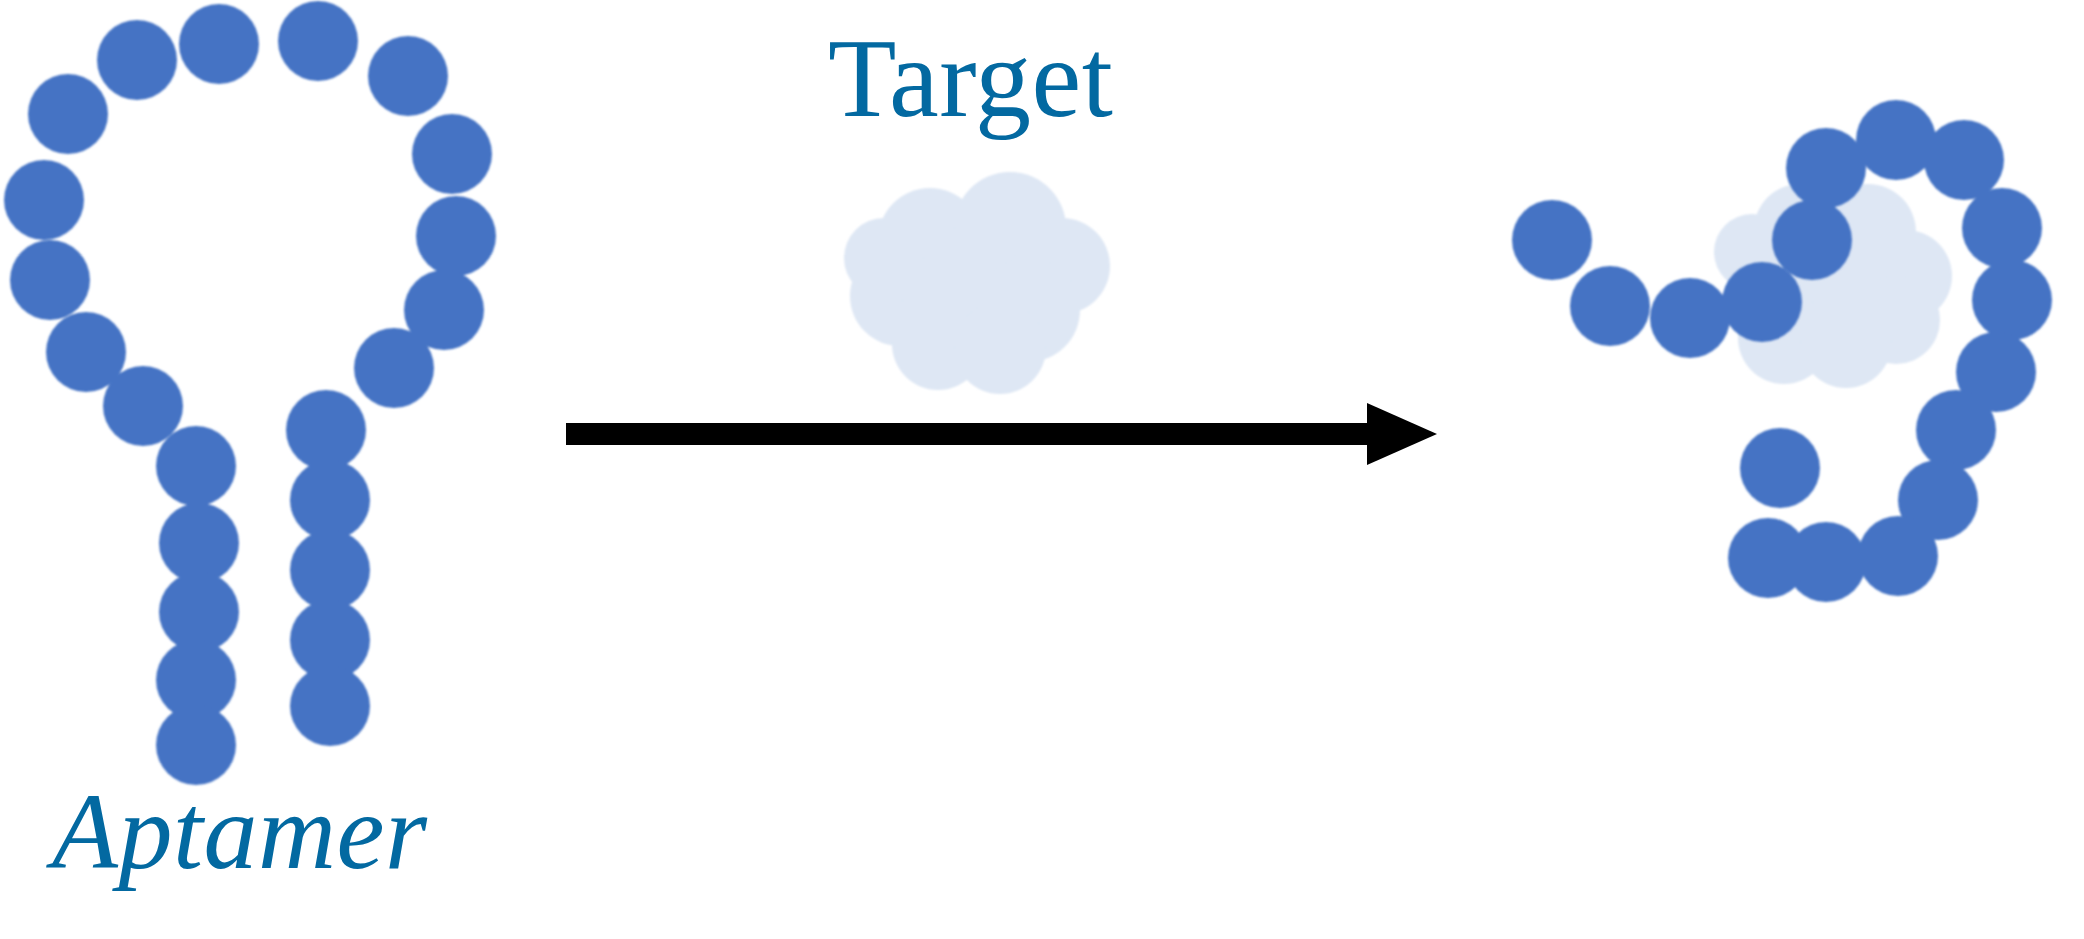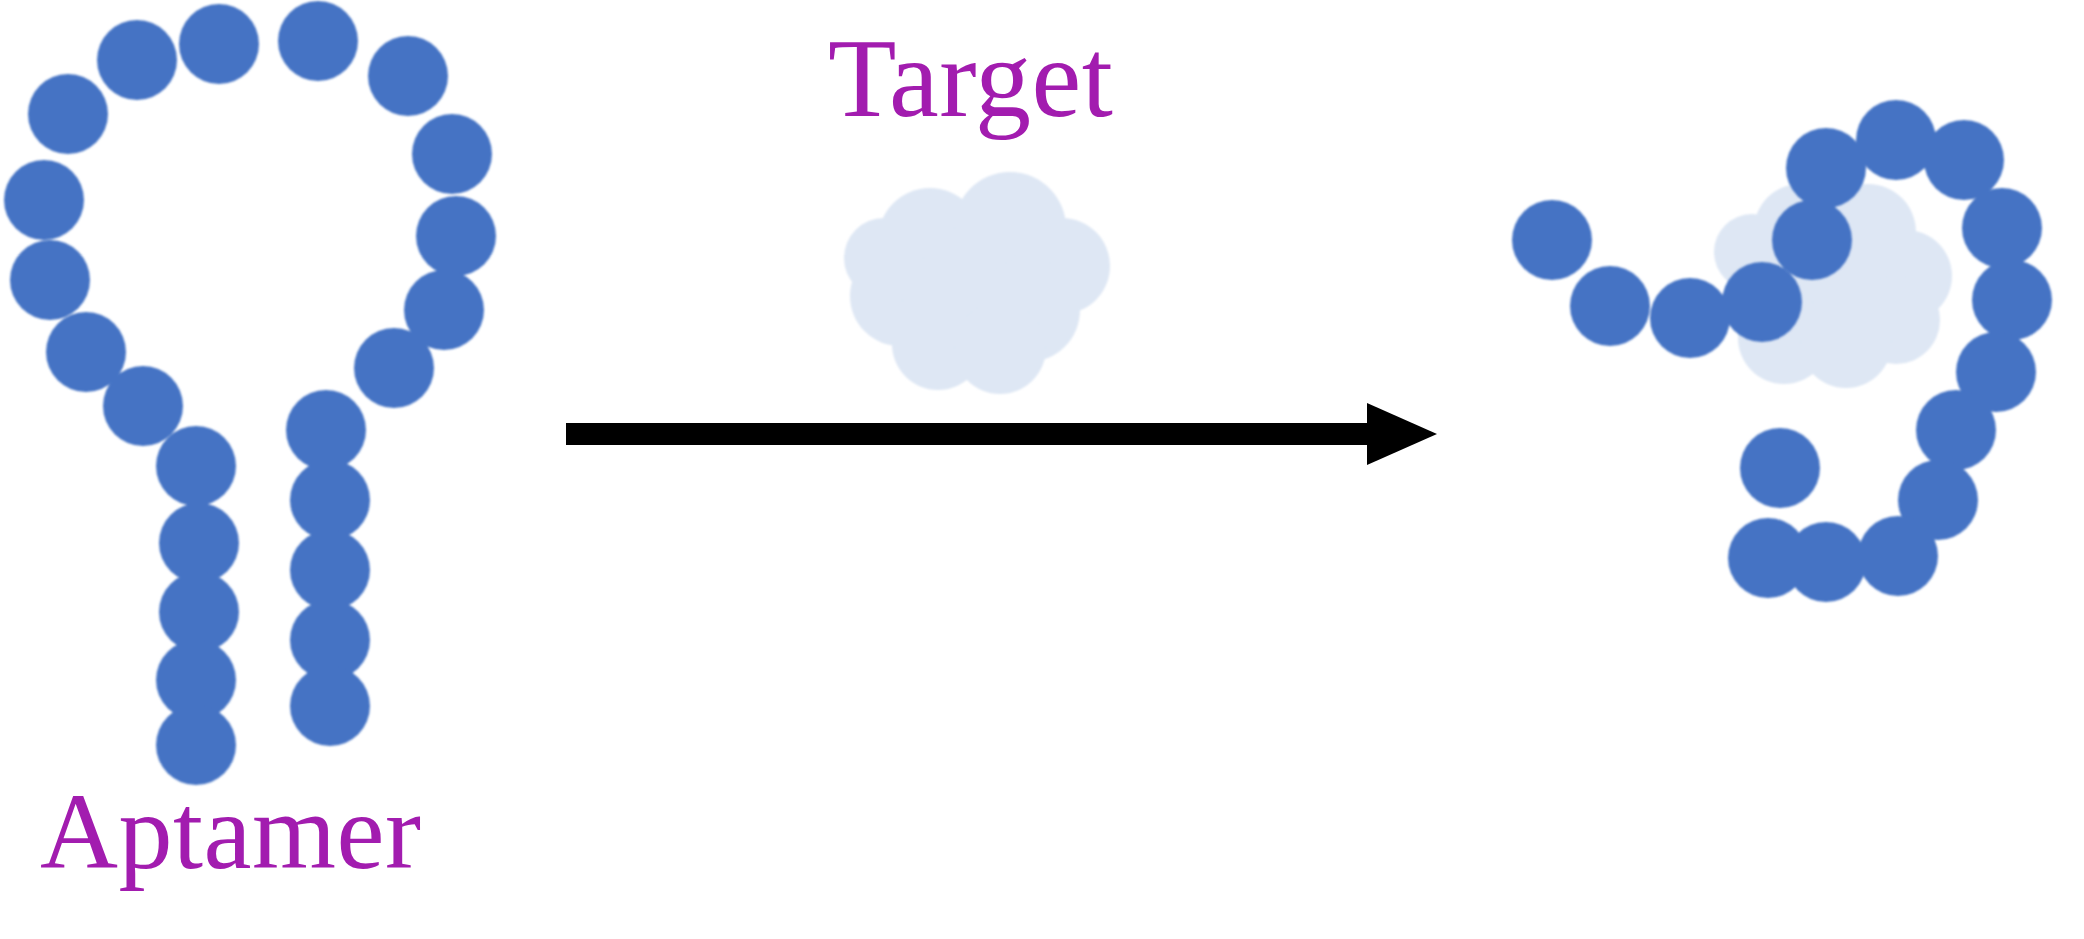"Target" .label-text { color: #a21caf -> #0369a1 }
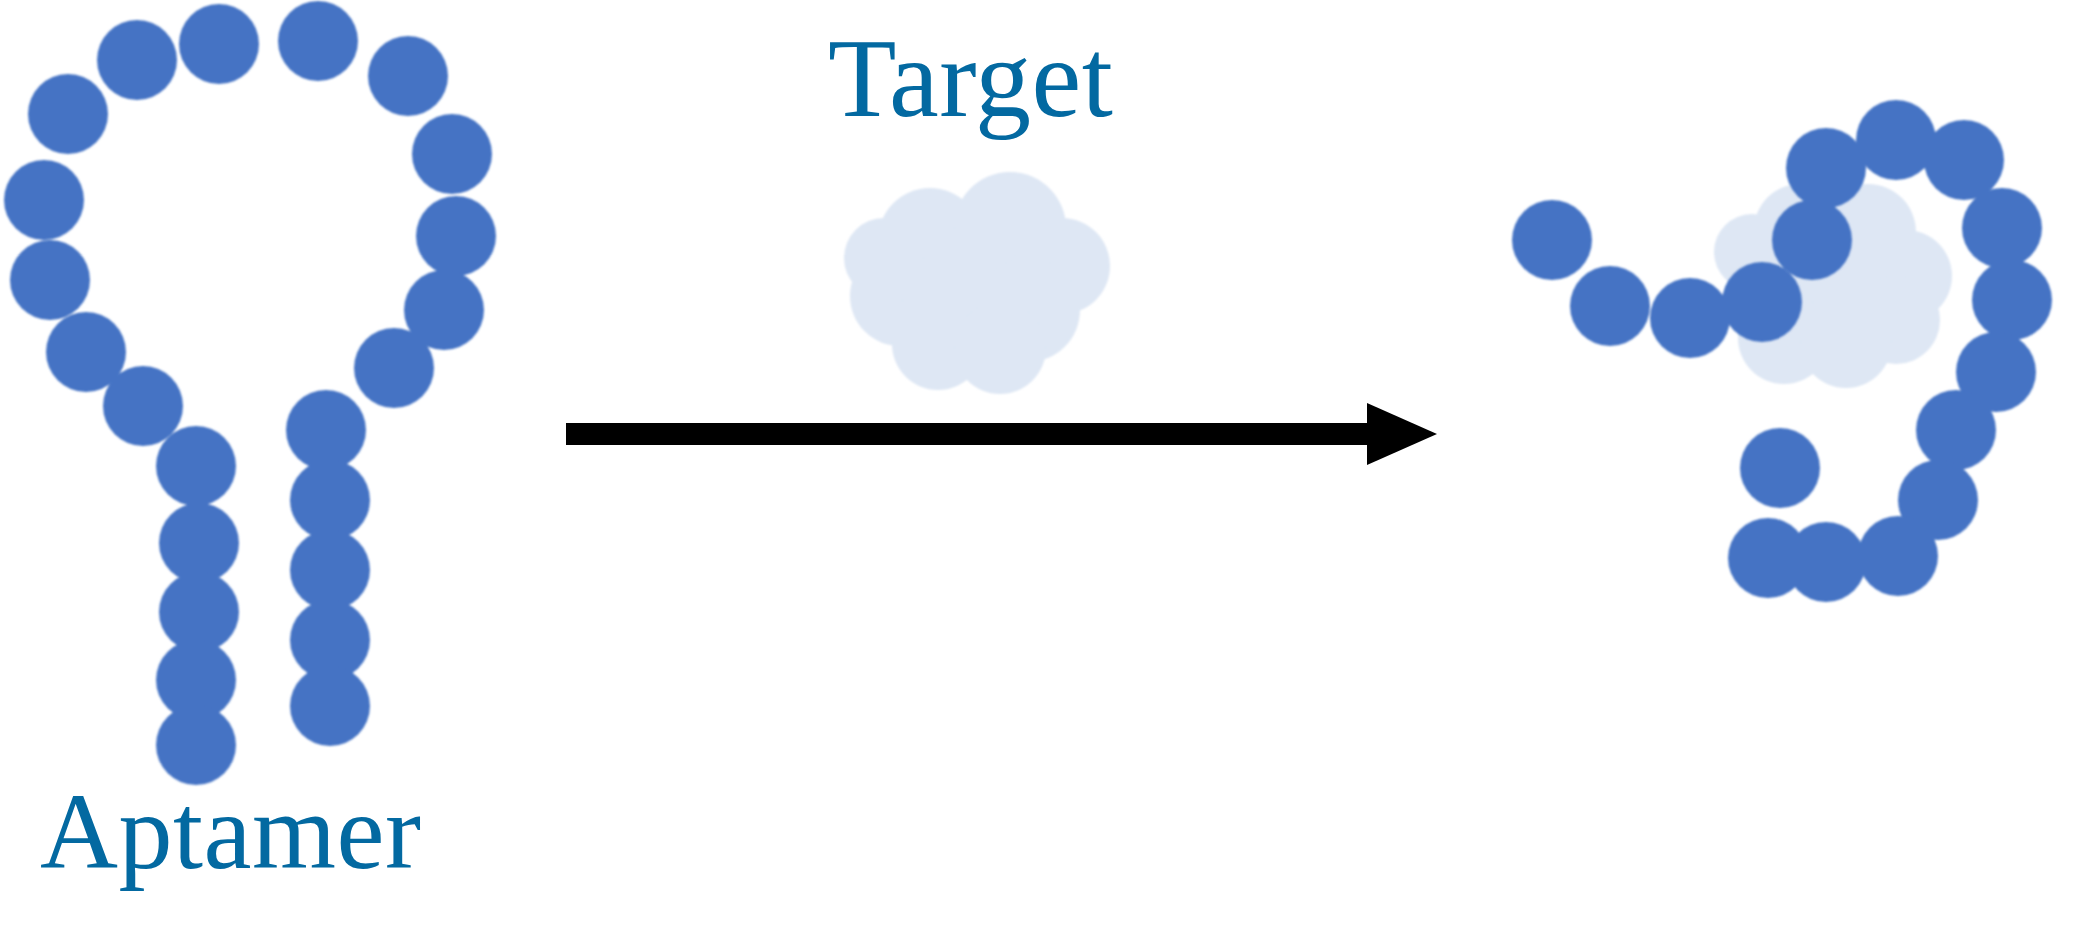"Aptamer" #label-aptamer { font-style: none -> italic; left: 40px -> 52px }
